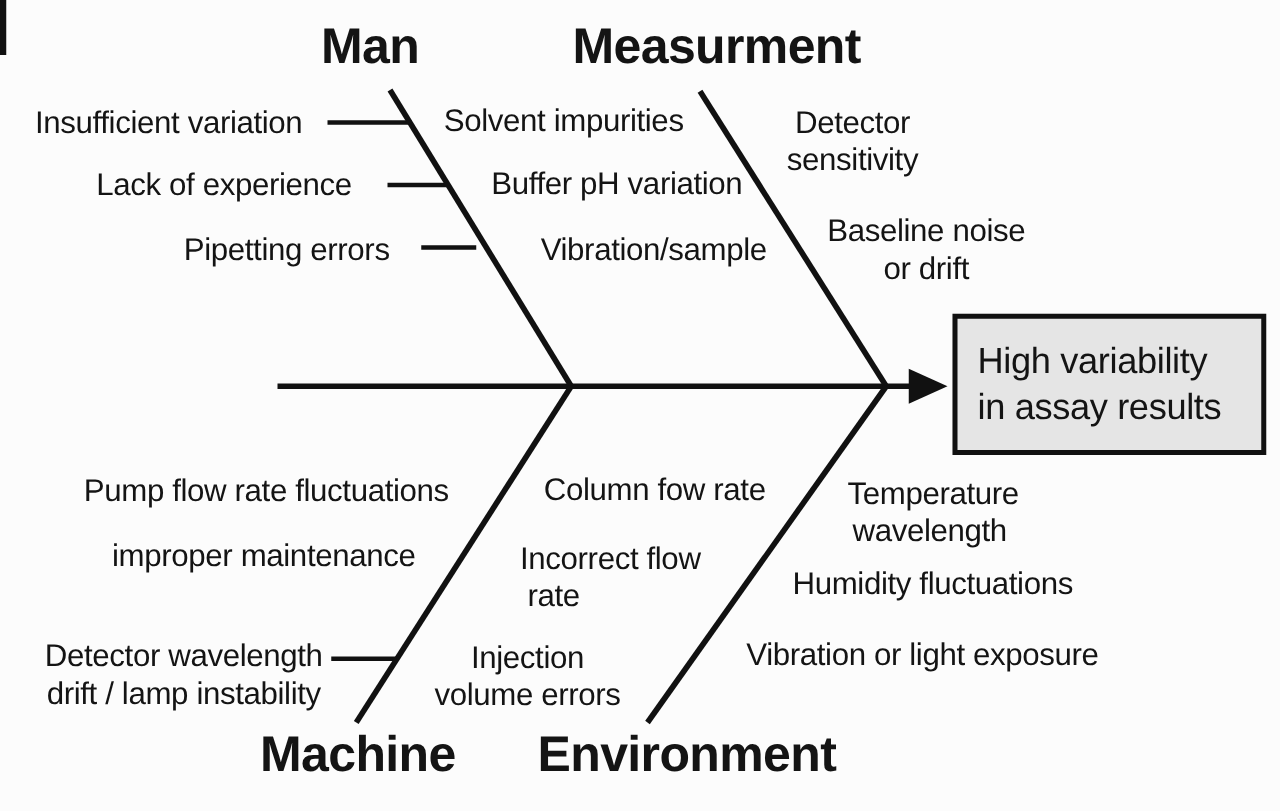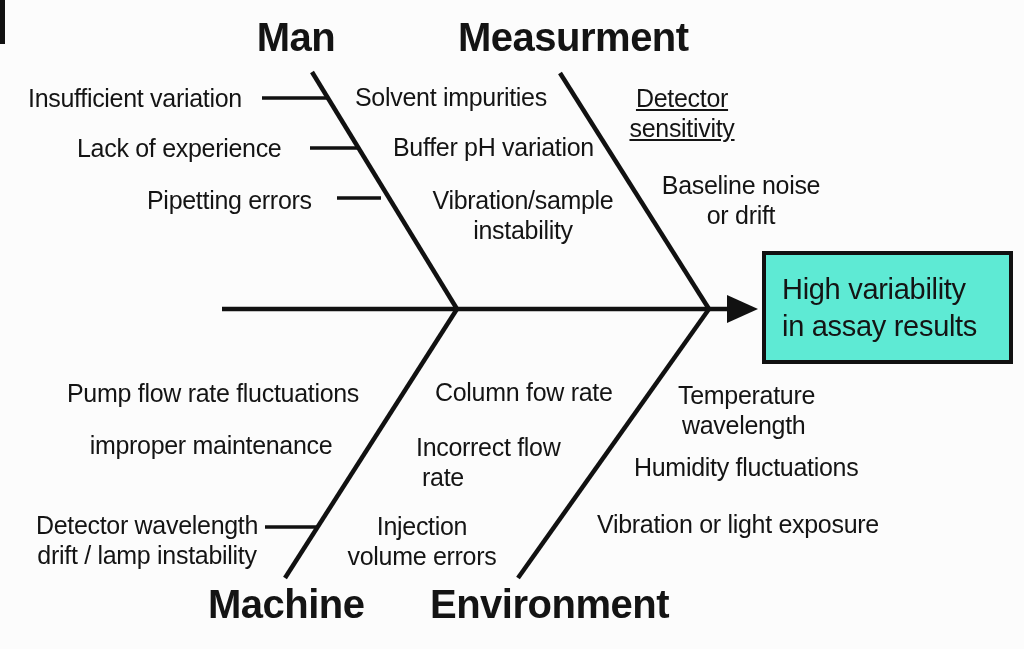"Detector" div.cause { text-decoration: underline -> none }
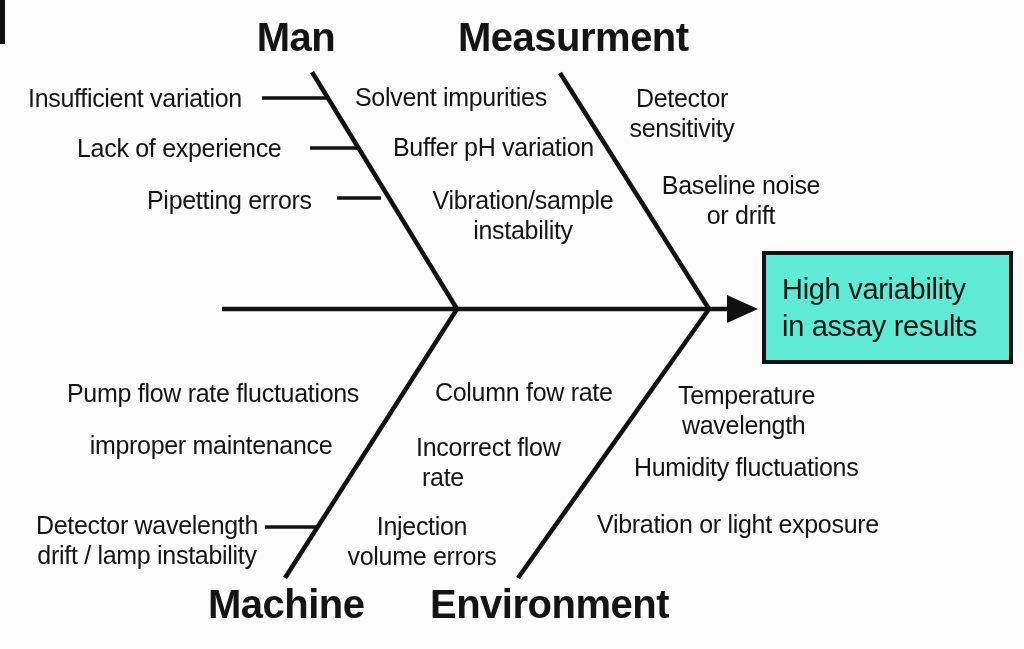"instability" div { html: <div>instability</div> -> none }
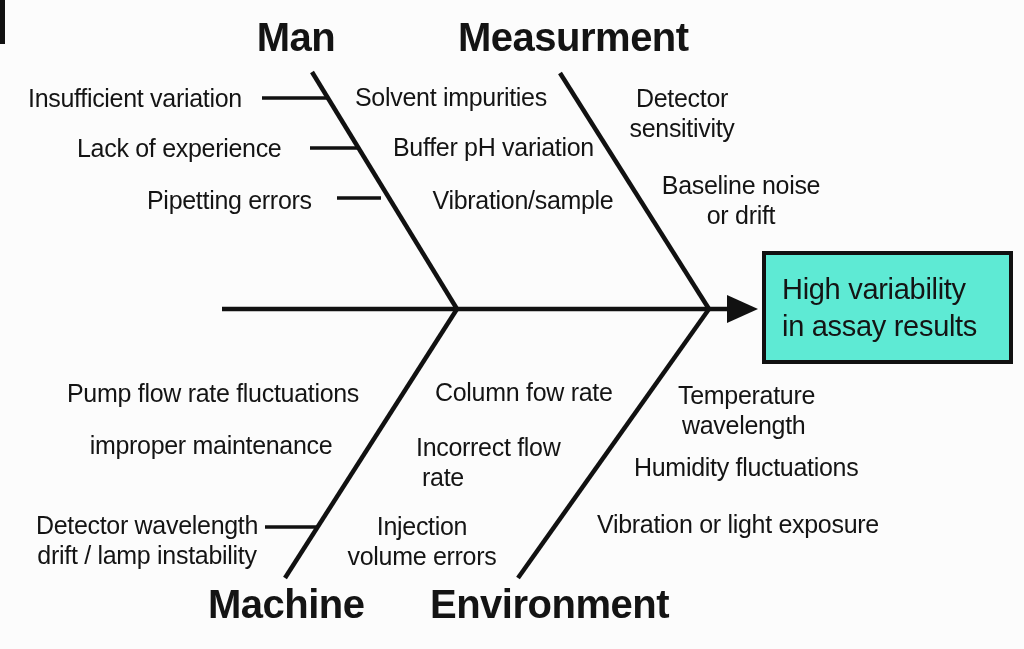"High variability" .effect-box { background: #5eead4 -> #e5e5e5 }
